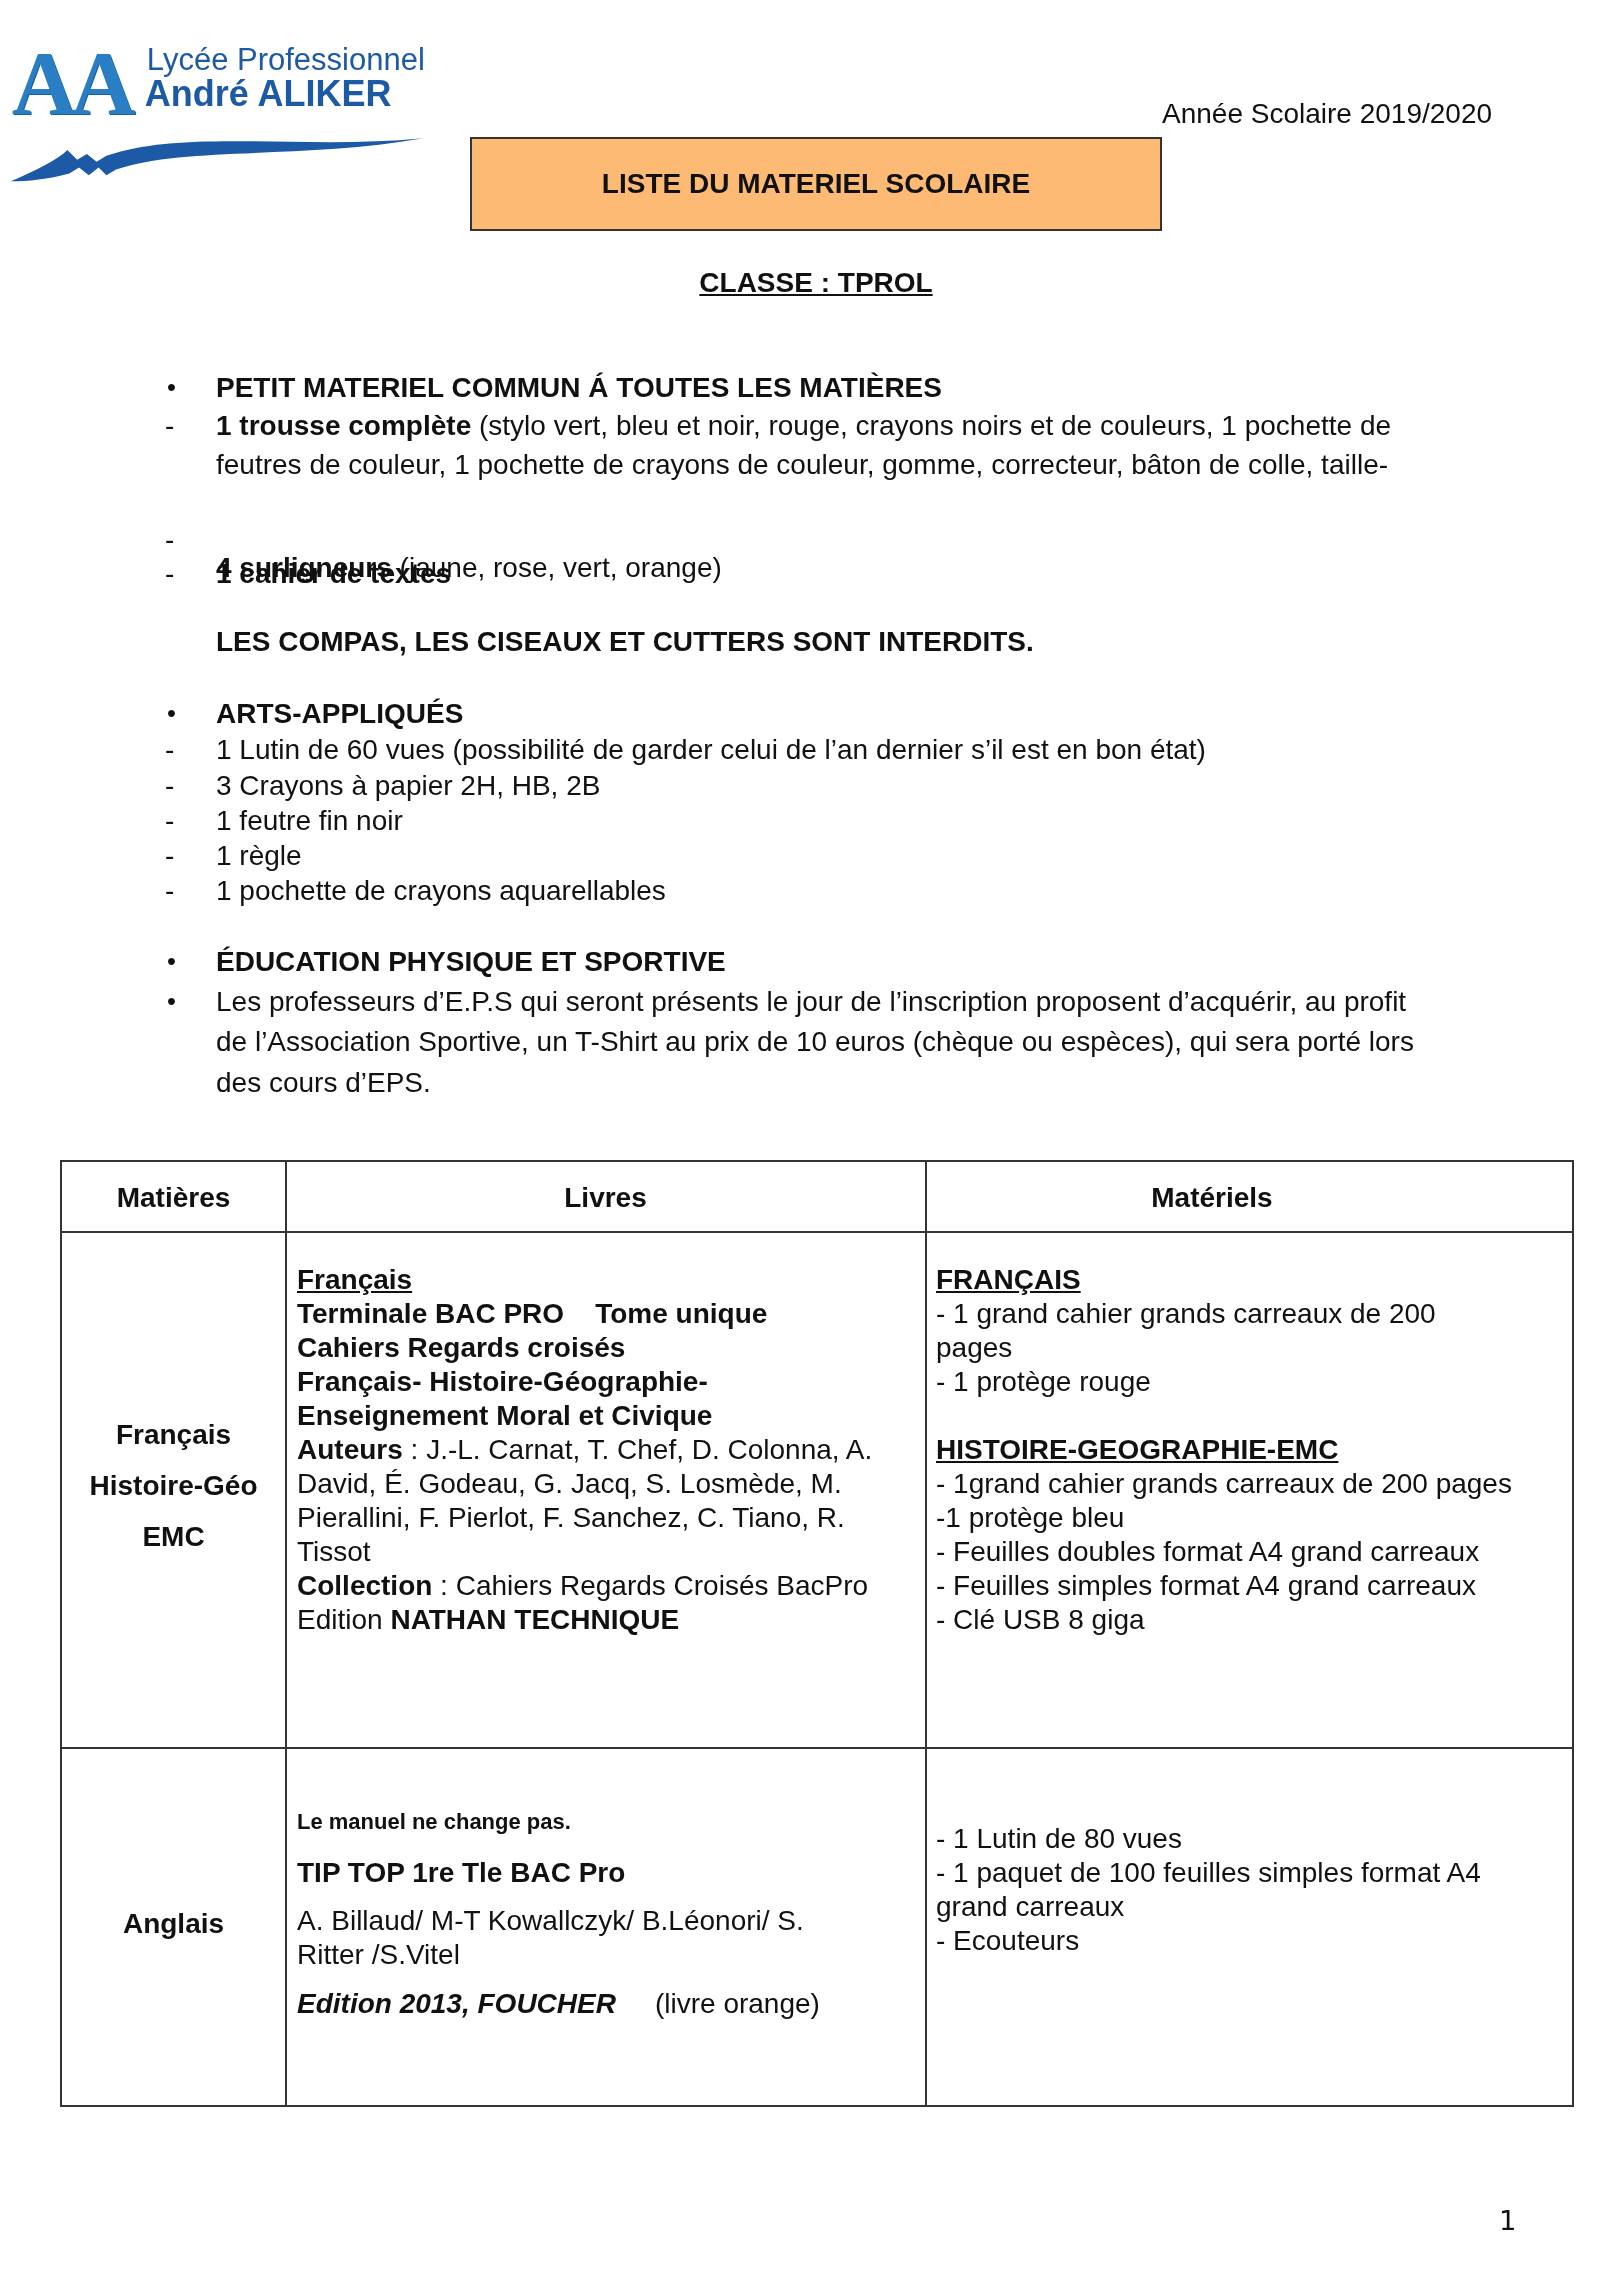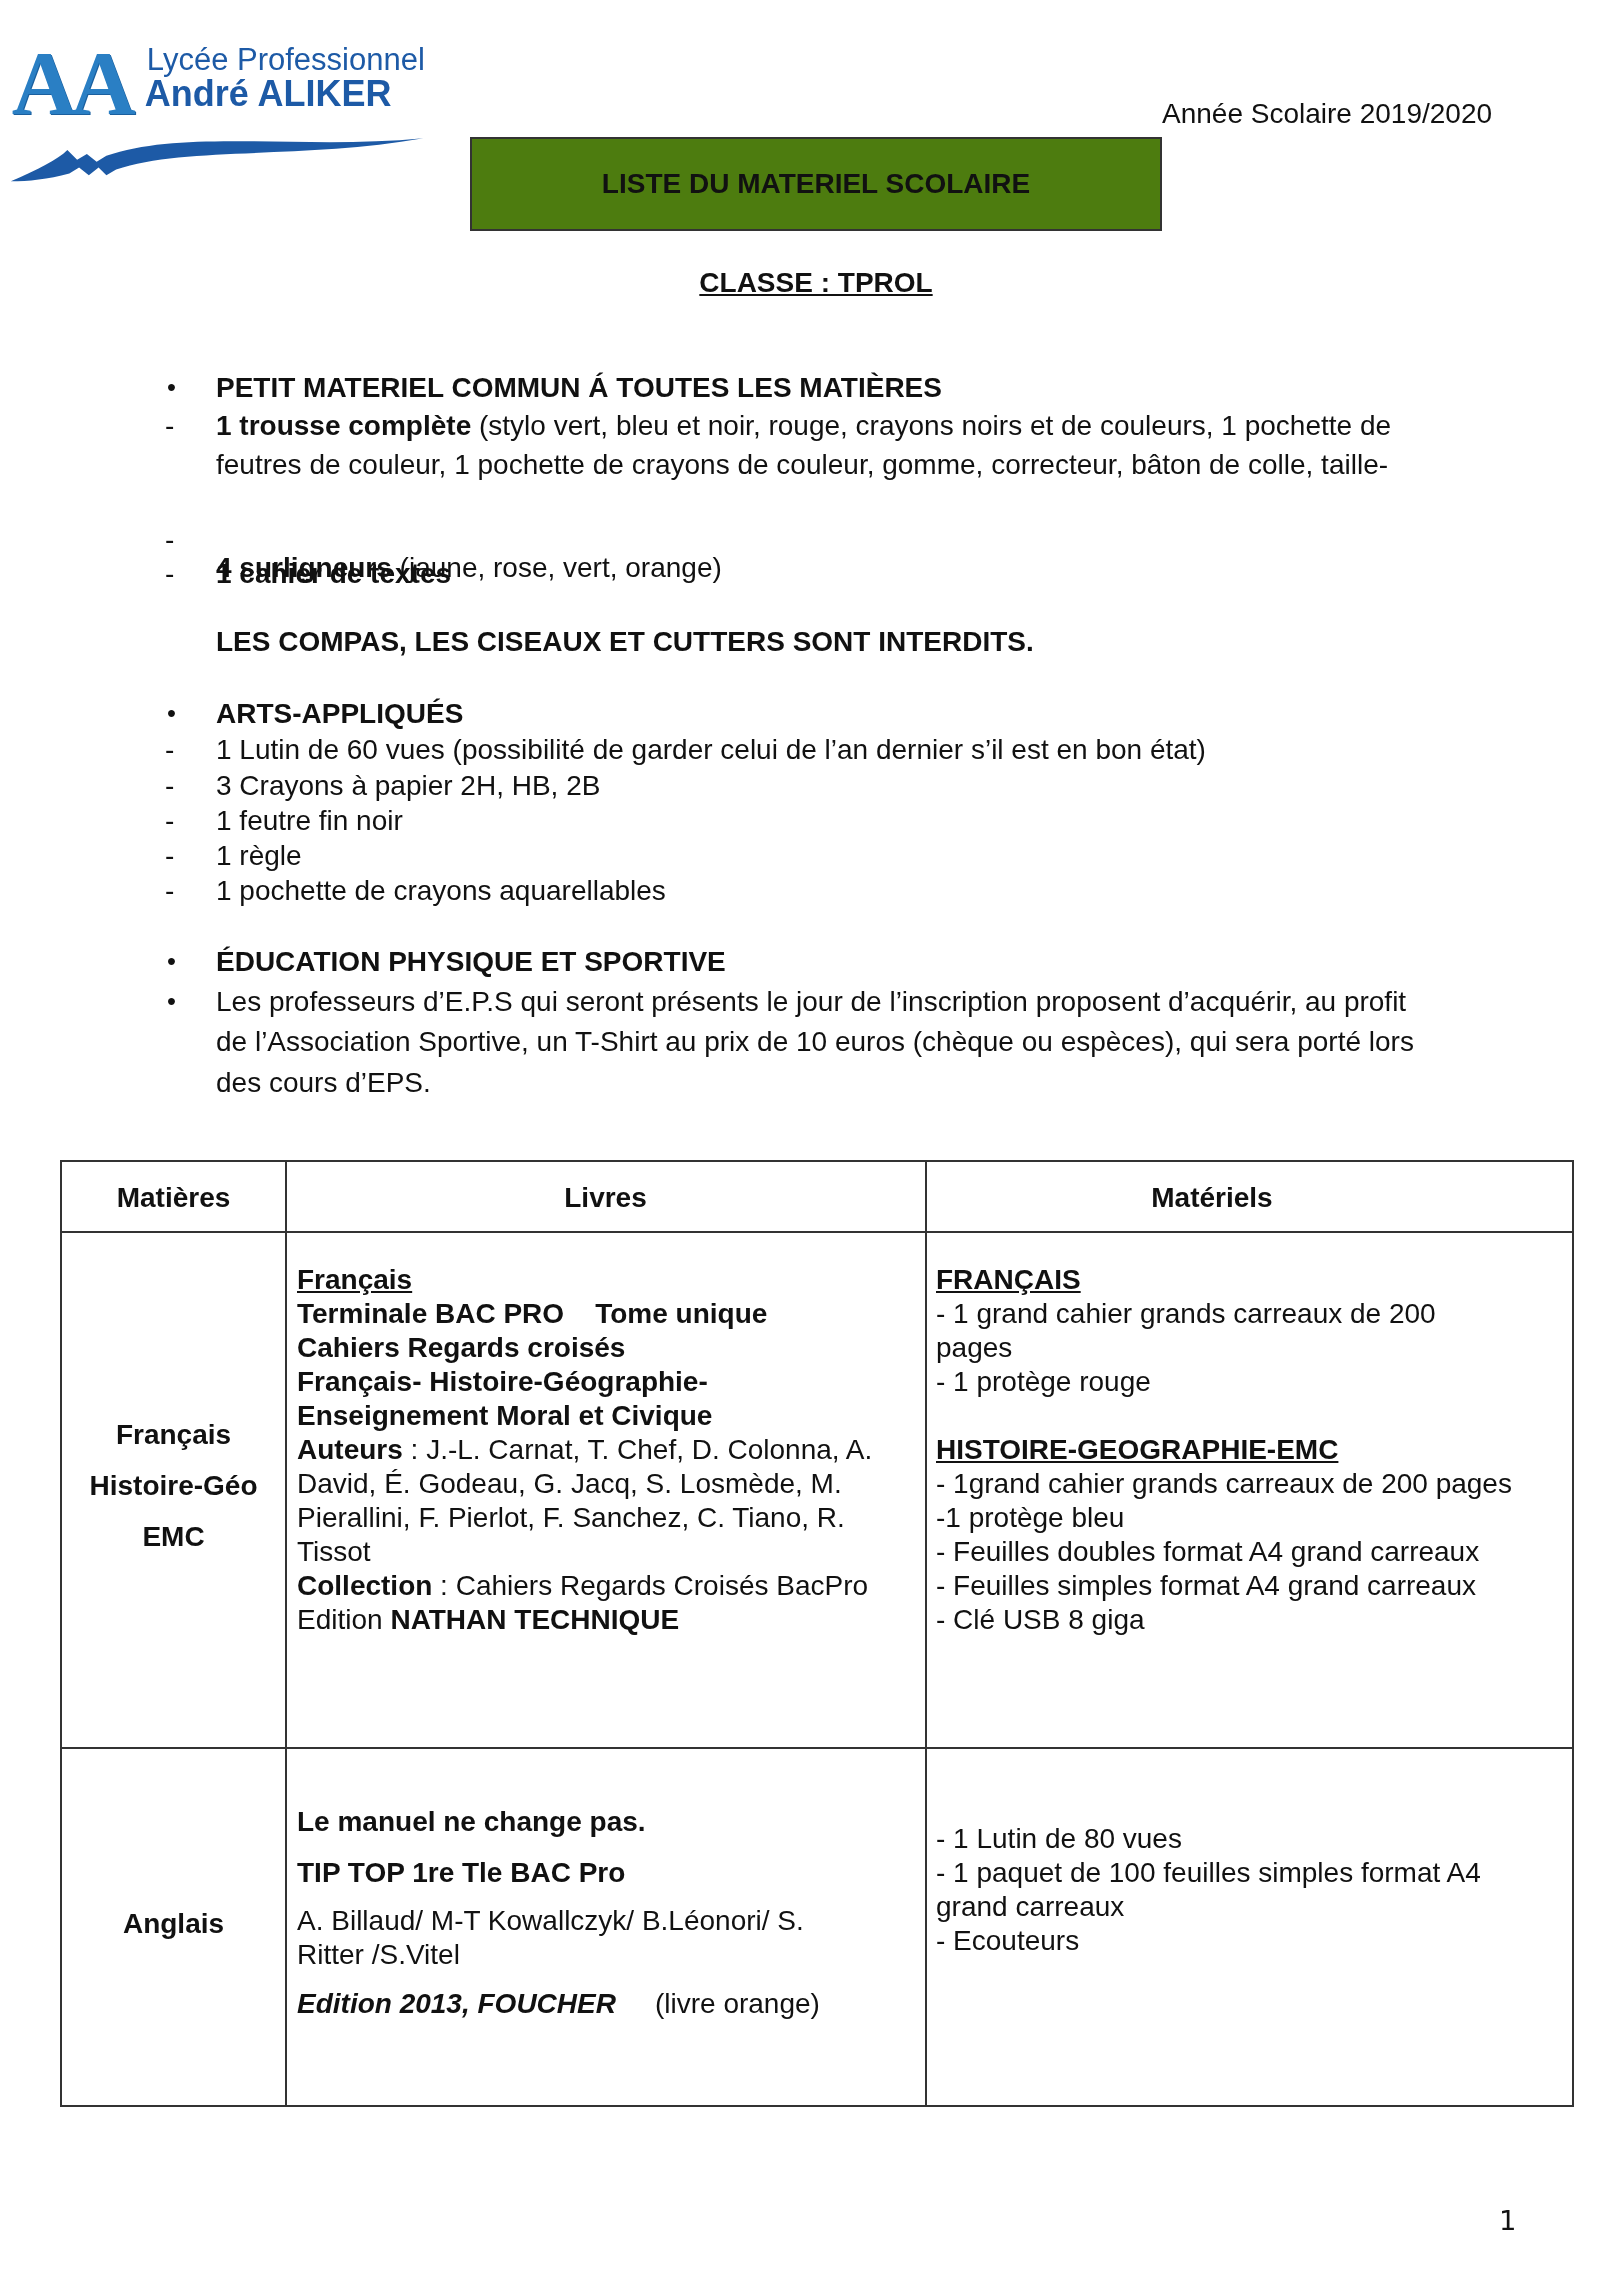"LISTE DU MATERIEL SCOLAIRE" #titlebox { background: #4d7c0f -> #fdba74 }
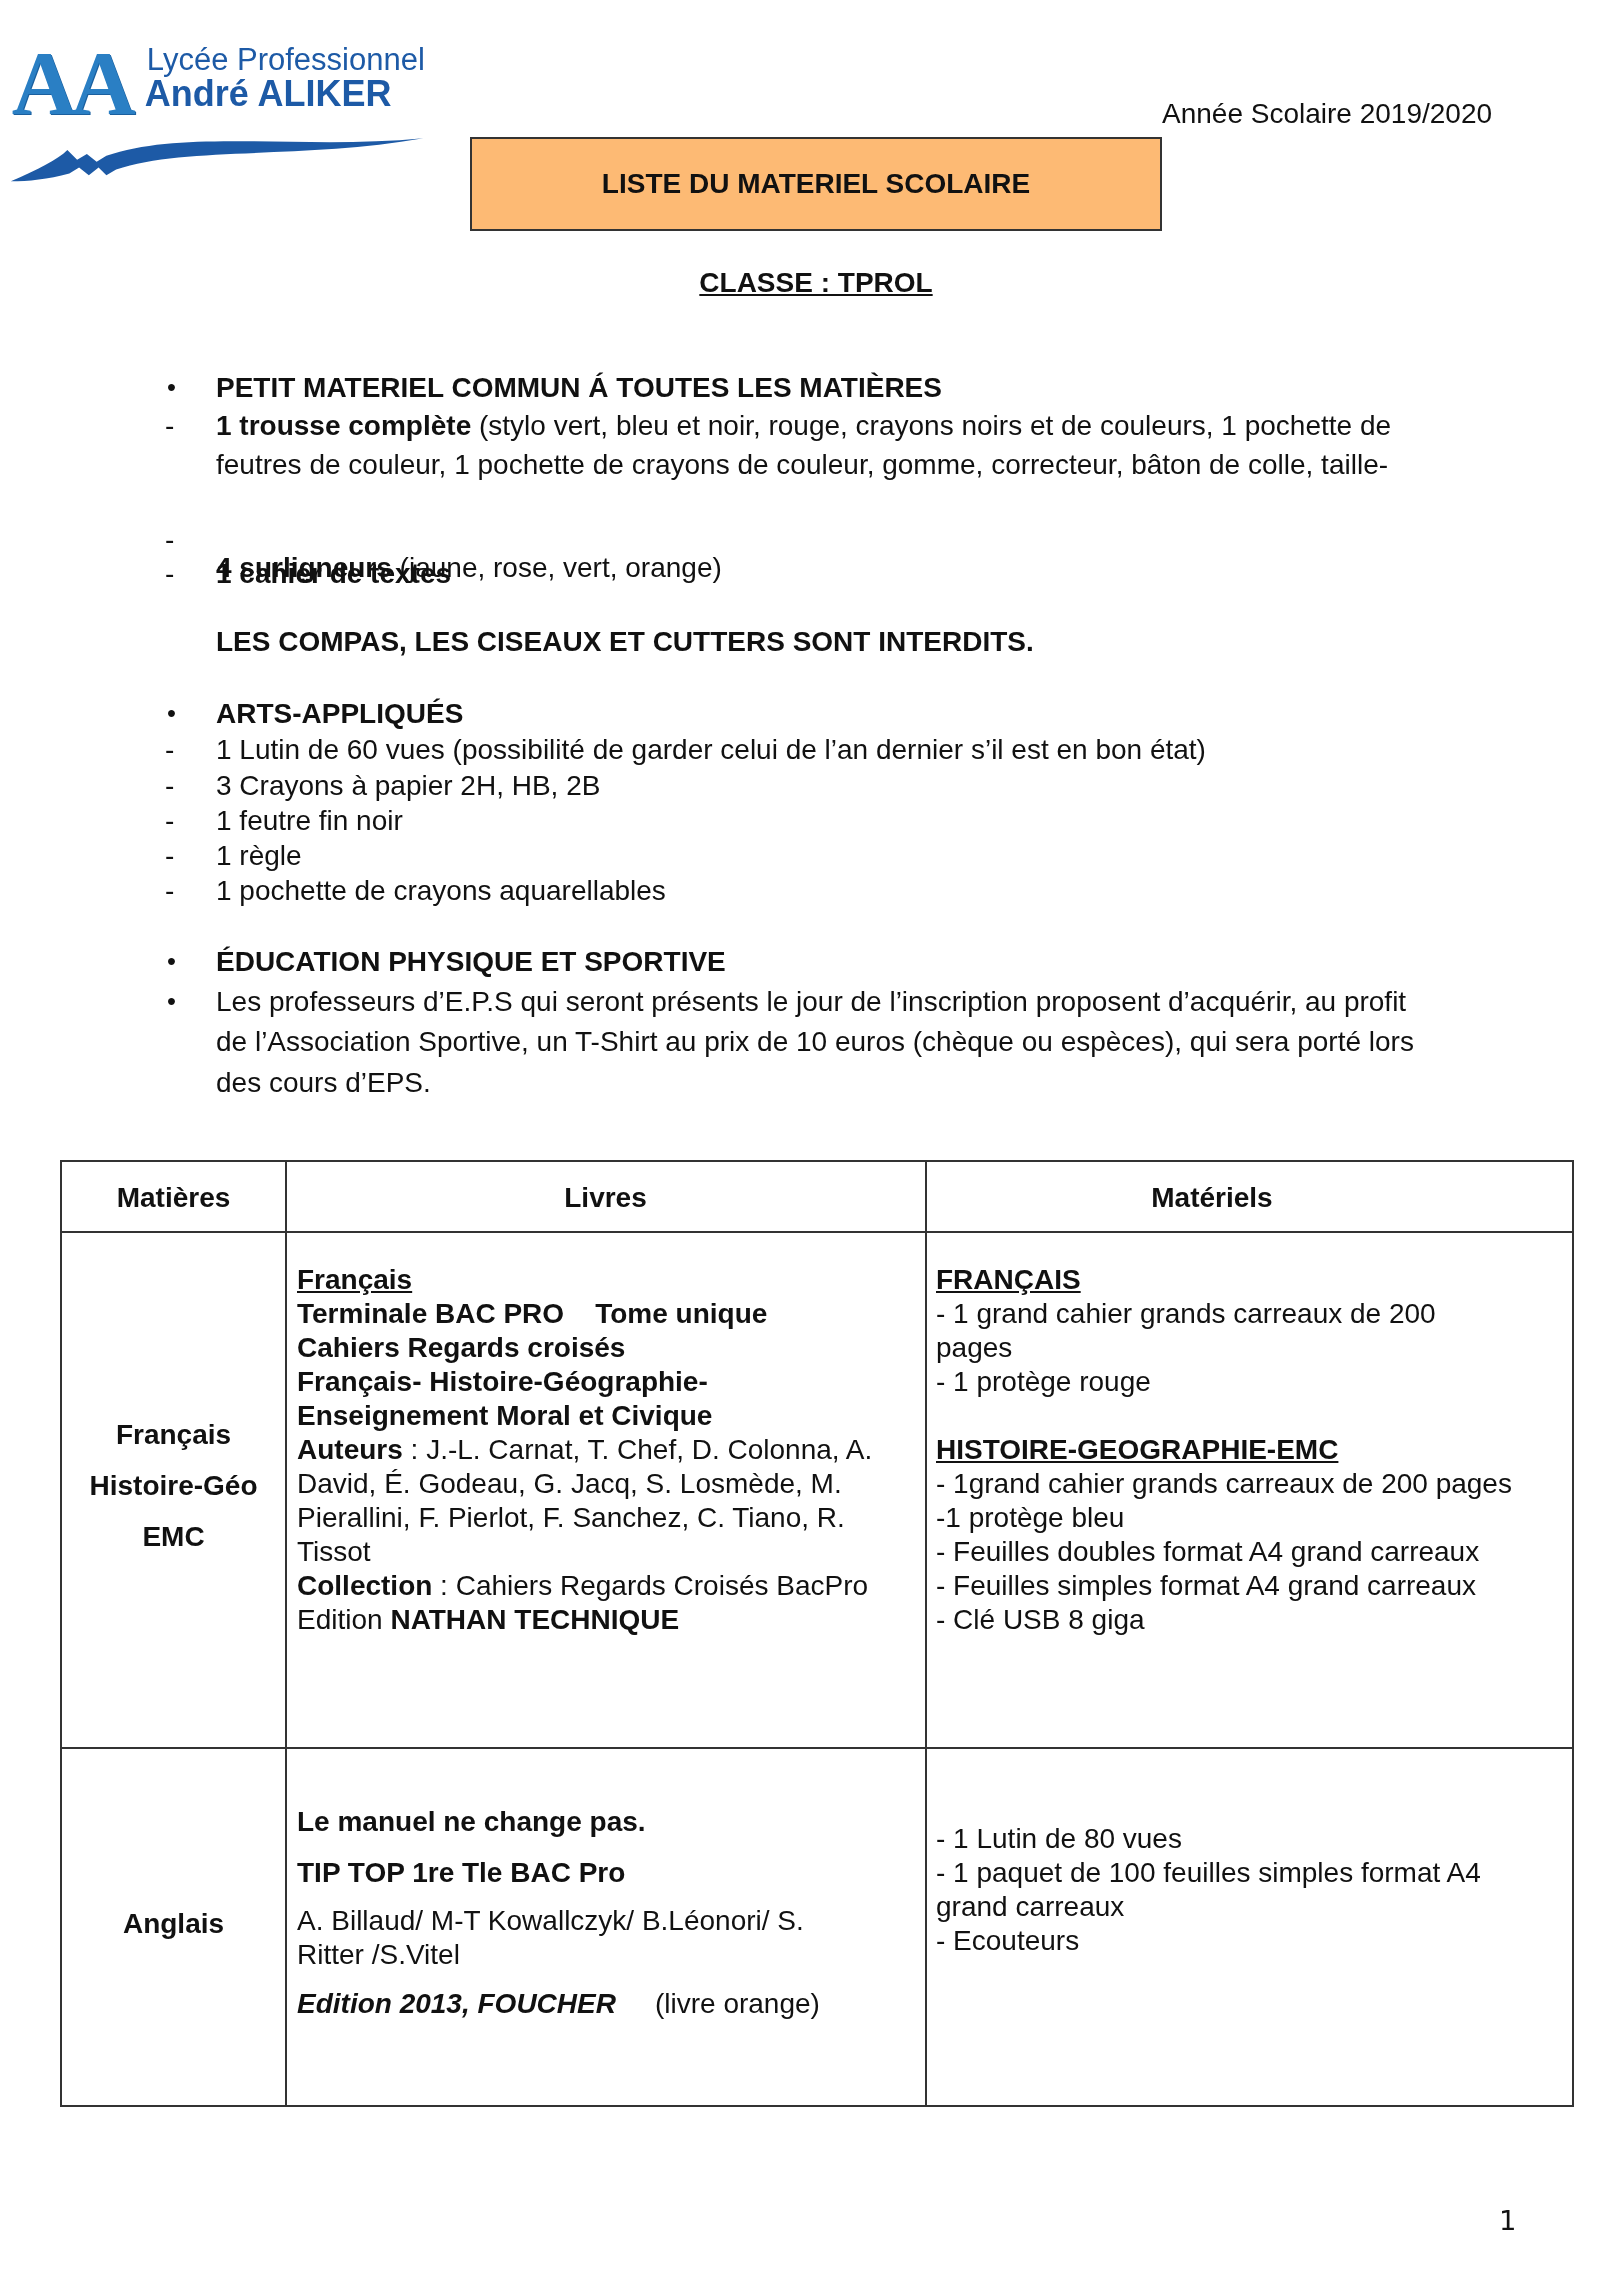"Le manuel ne change pas." div.b { font-size: 28px -> 22px }
